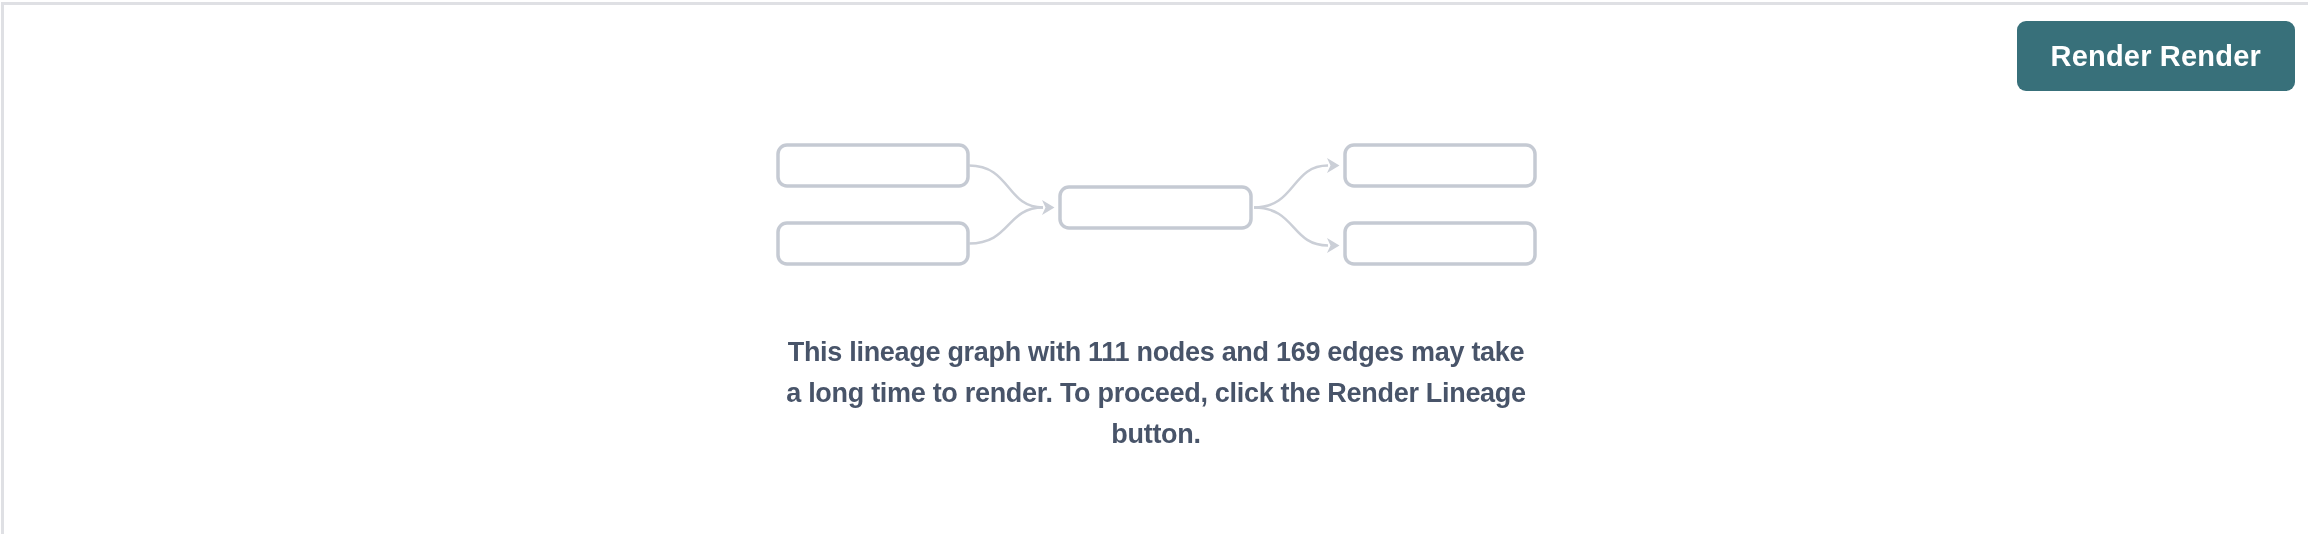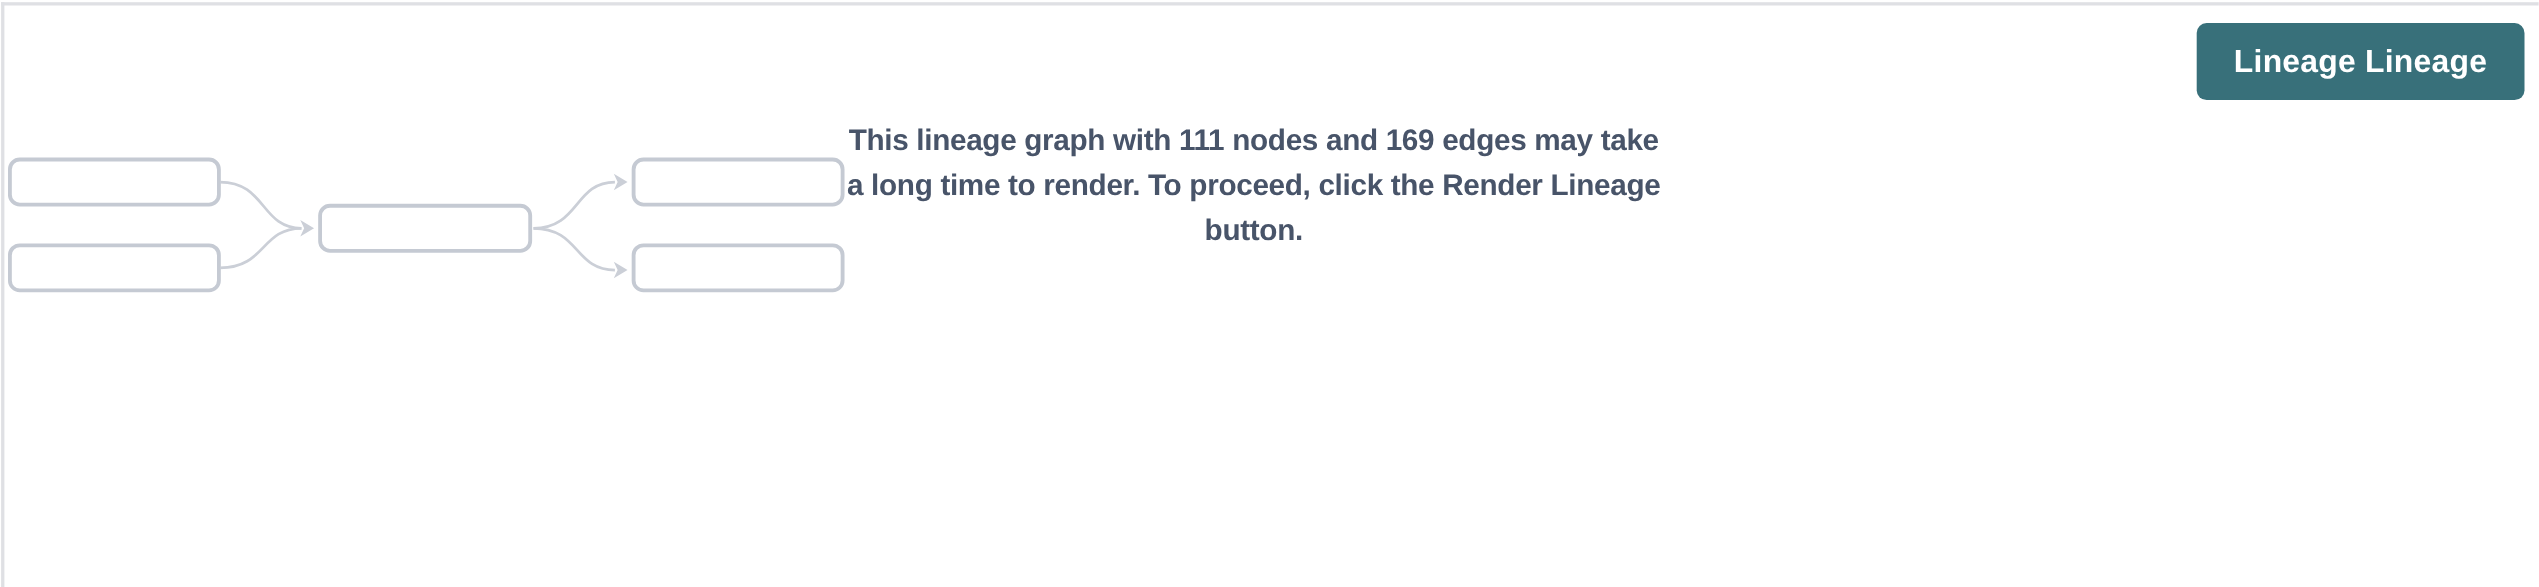"Lineage Lineage" button.render-btn { text: Lineage Lineage -> Render Render }
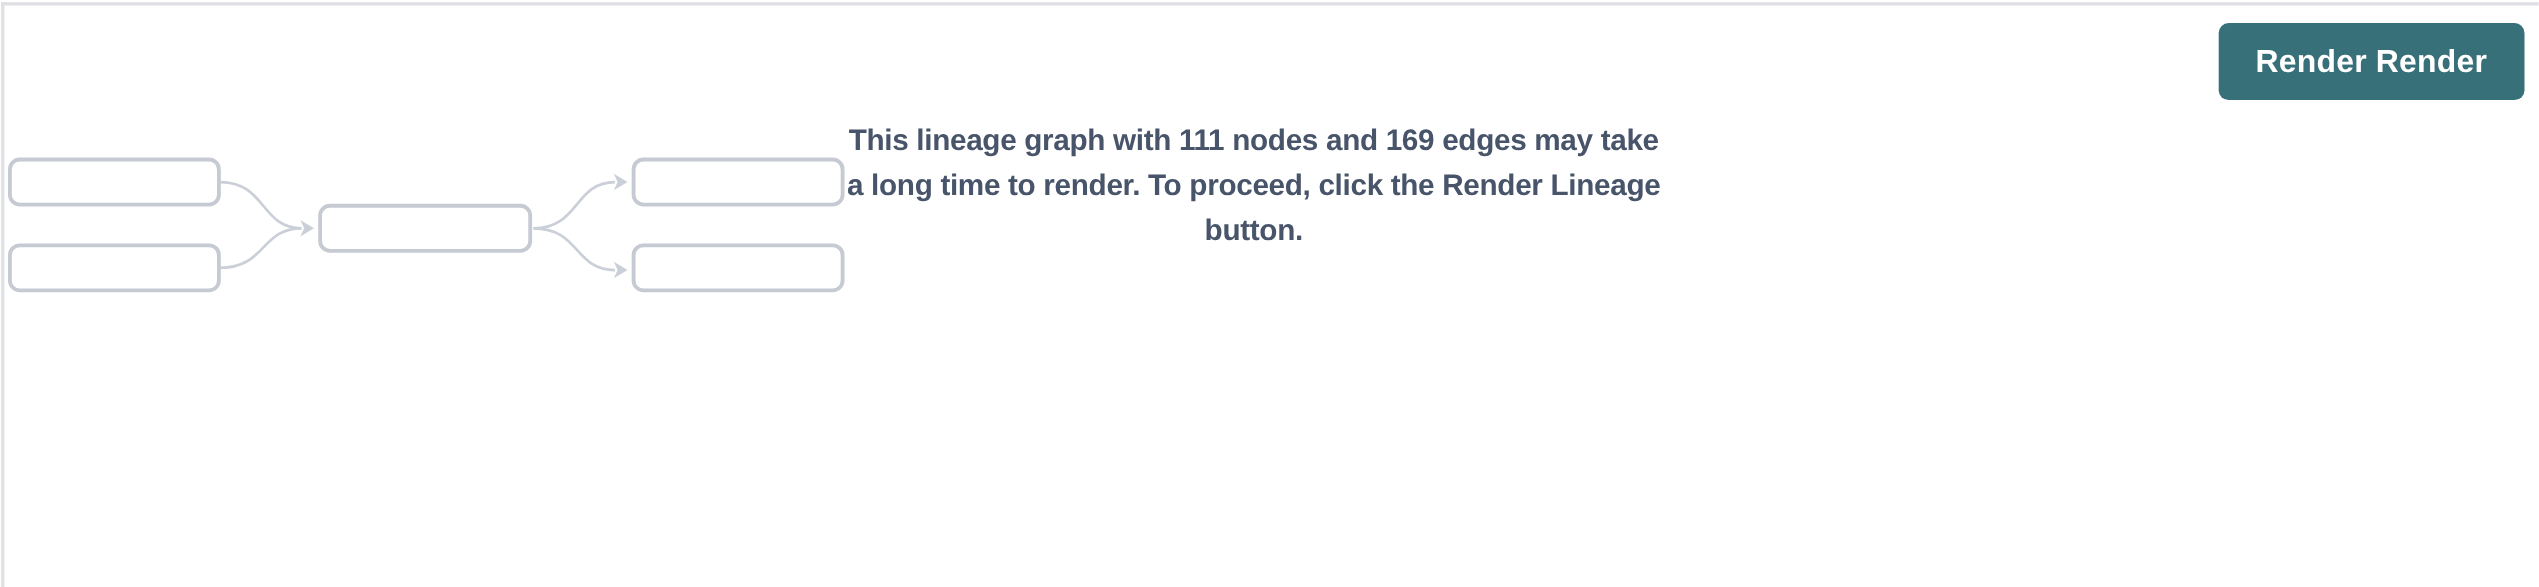"This lineage graph with 111" .empty-state { flex-direction: row -> column }
